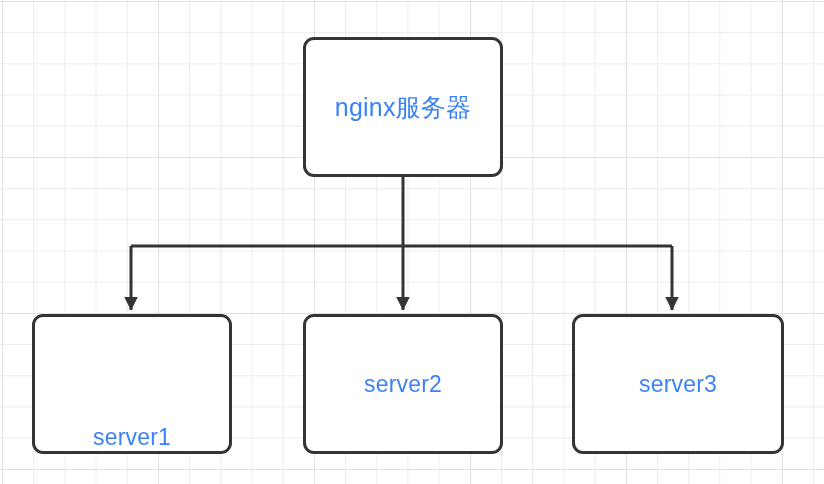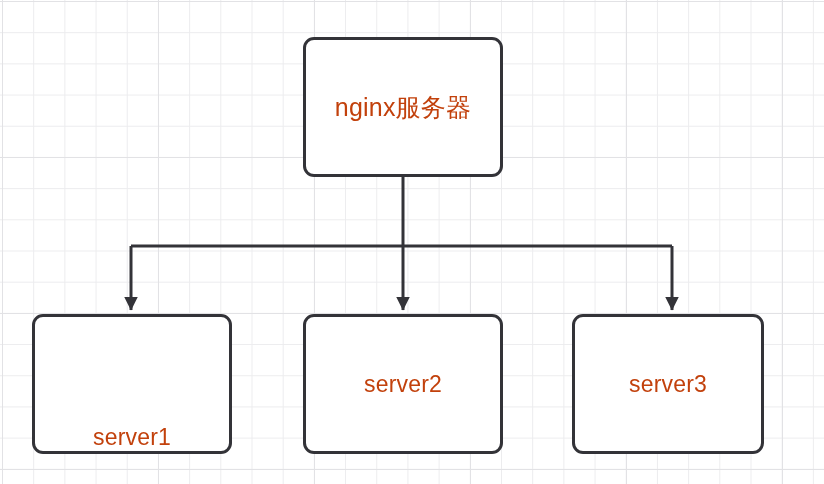"nginx服务器" .node-label { color: #c2410c -> #3b82f6 }
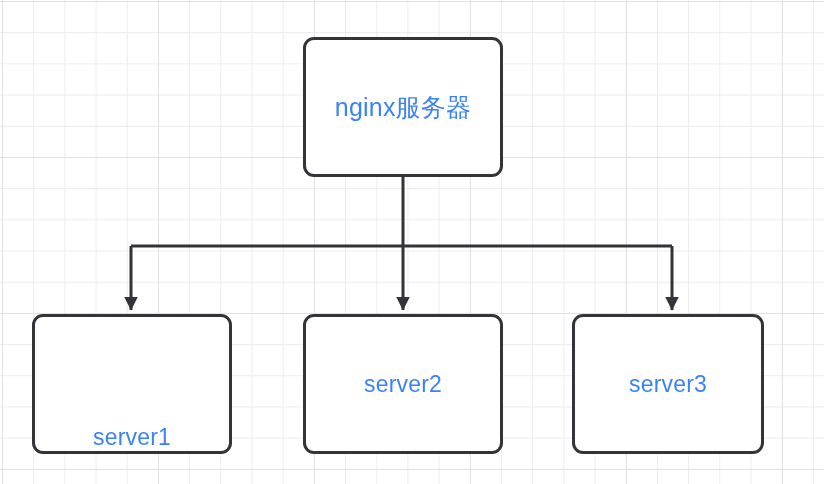"server3" #node-server3 { width: 192px -> 212px }
